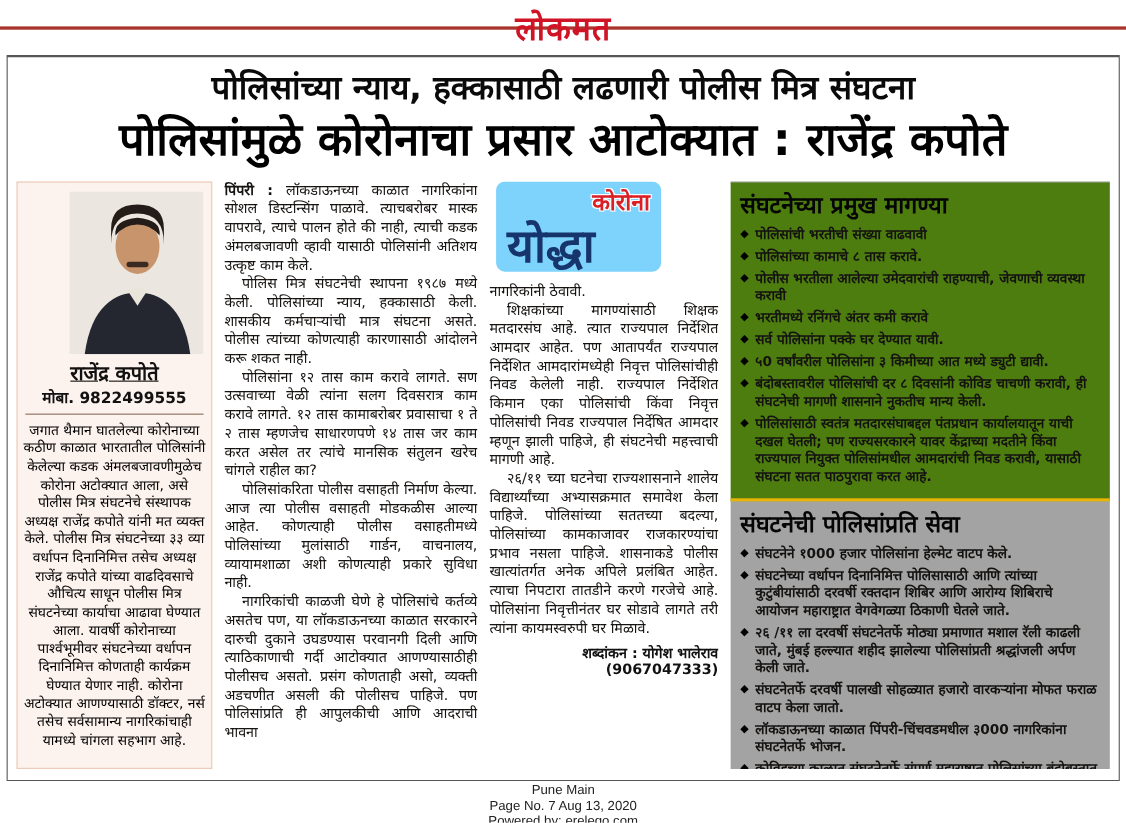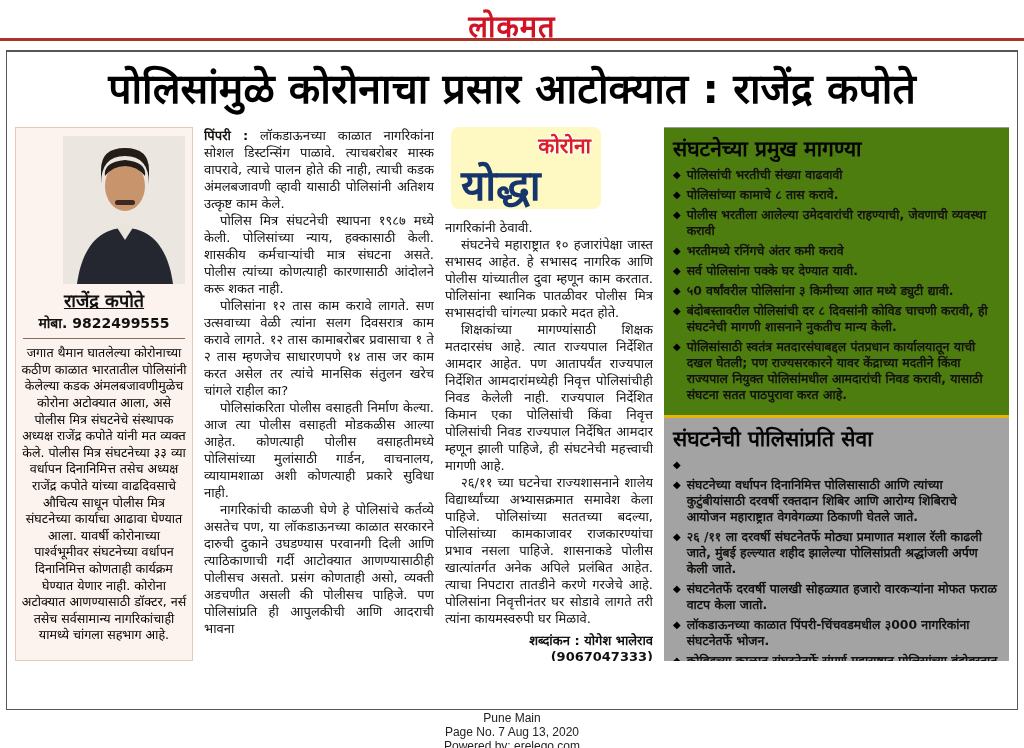"लोकमत" .masthead { height: 38px -> 24px }
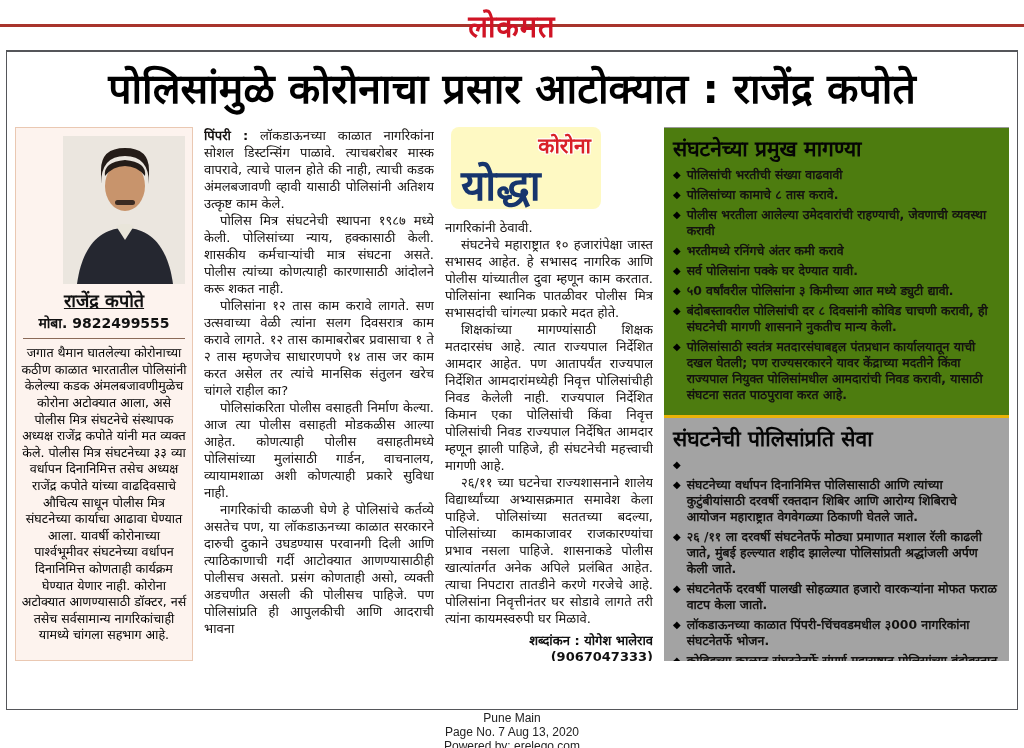"पोलिसांच्या न्याय, हक्कासाठी लढणारी" div.kicker { html: none -> <div>पोलिसांच्या न्याय, हक्कासाठी लढणारी पोलीस मित्र संघटना</div> }
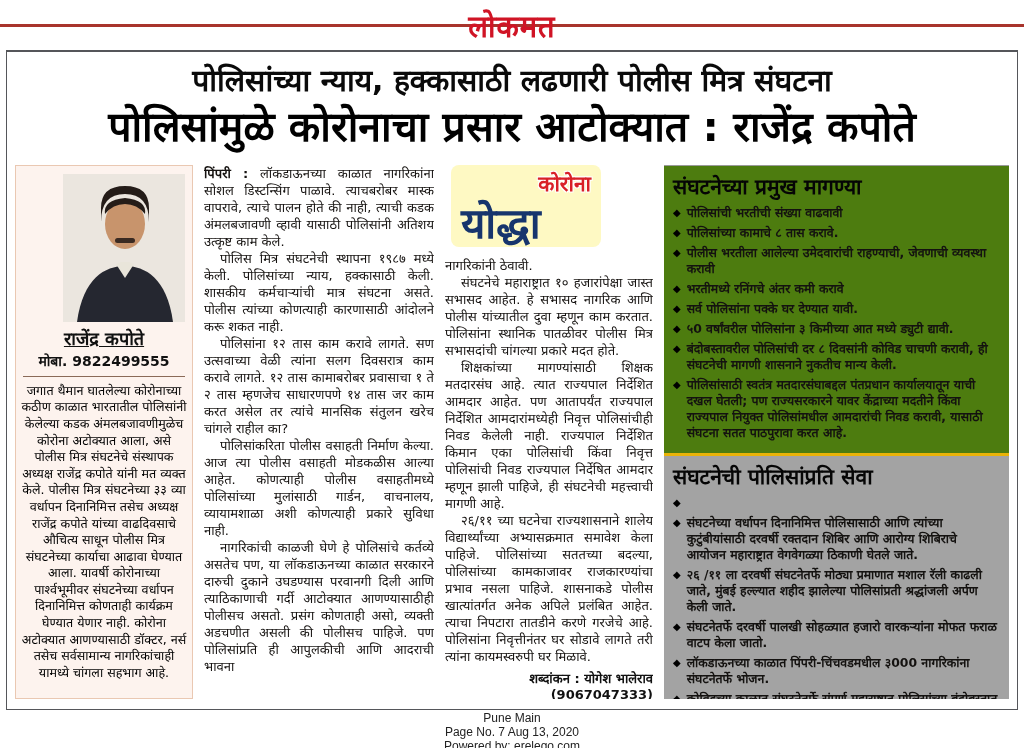"कोरोना" .corona-logo { background: #fef9c3 -> #7dd3fc }
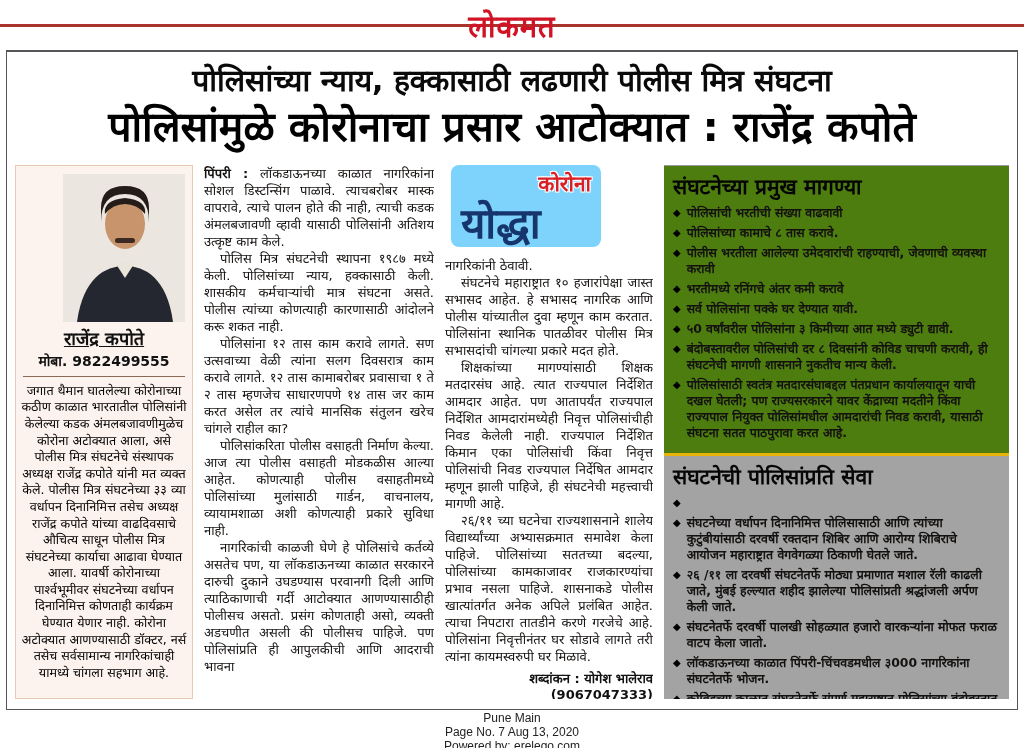"संघटनेचे महाराष्ट्रात १० हजारांपेक्षा" p.para { html: <p>संघटनेचे महाराष्ट्रात १० हजारांपेक्षा जास्त सभासद आहेत. हे सभासद नागरिक आणि पोलीस यांच्यातील दुवा म्हणून काम करतात. पोलिसांना स्थानिक पातळीवर पोलीस मित्र सभासदांची चांगल्या प्रकारे मदत होते.</p> -> none }
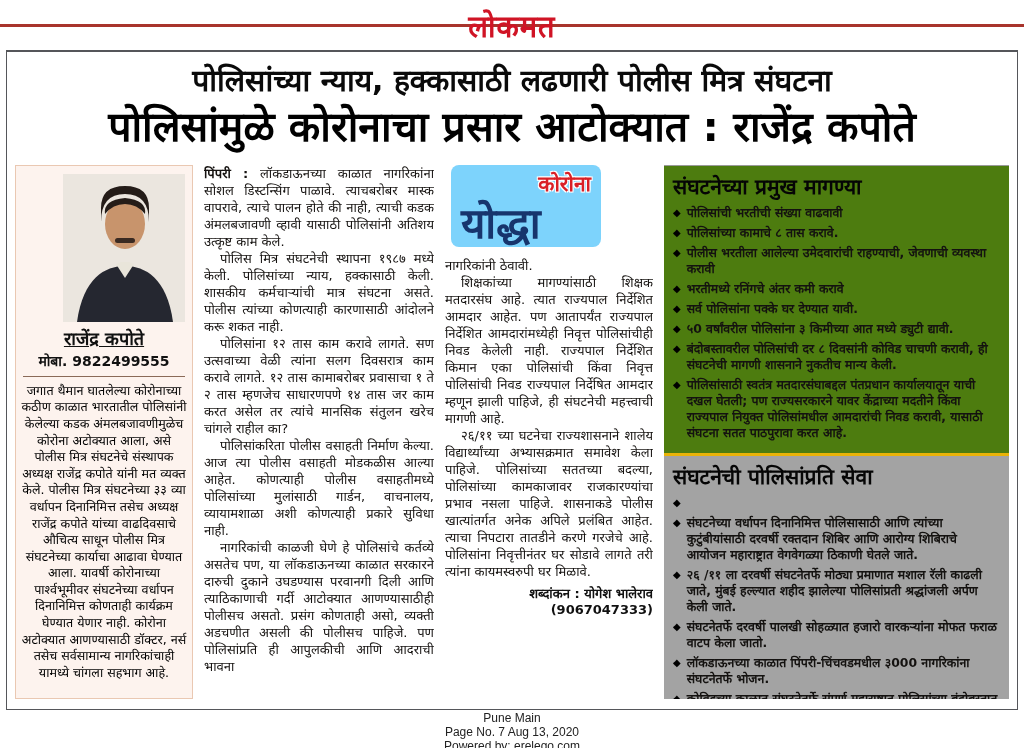"संघटनेने १000 हजार पोलिसांना हेल्मेट" span { html: none -> <span>संघटनेने १000 हजार पोलिसांना हेल्मेट वाटप केले.</span> }
